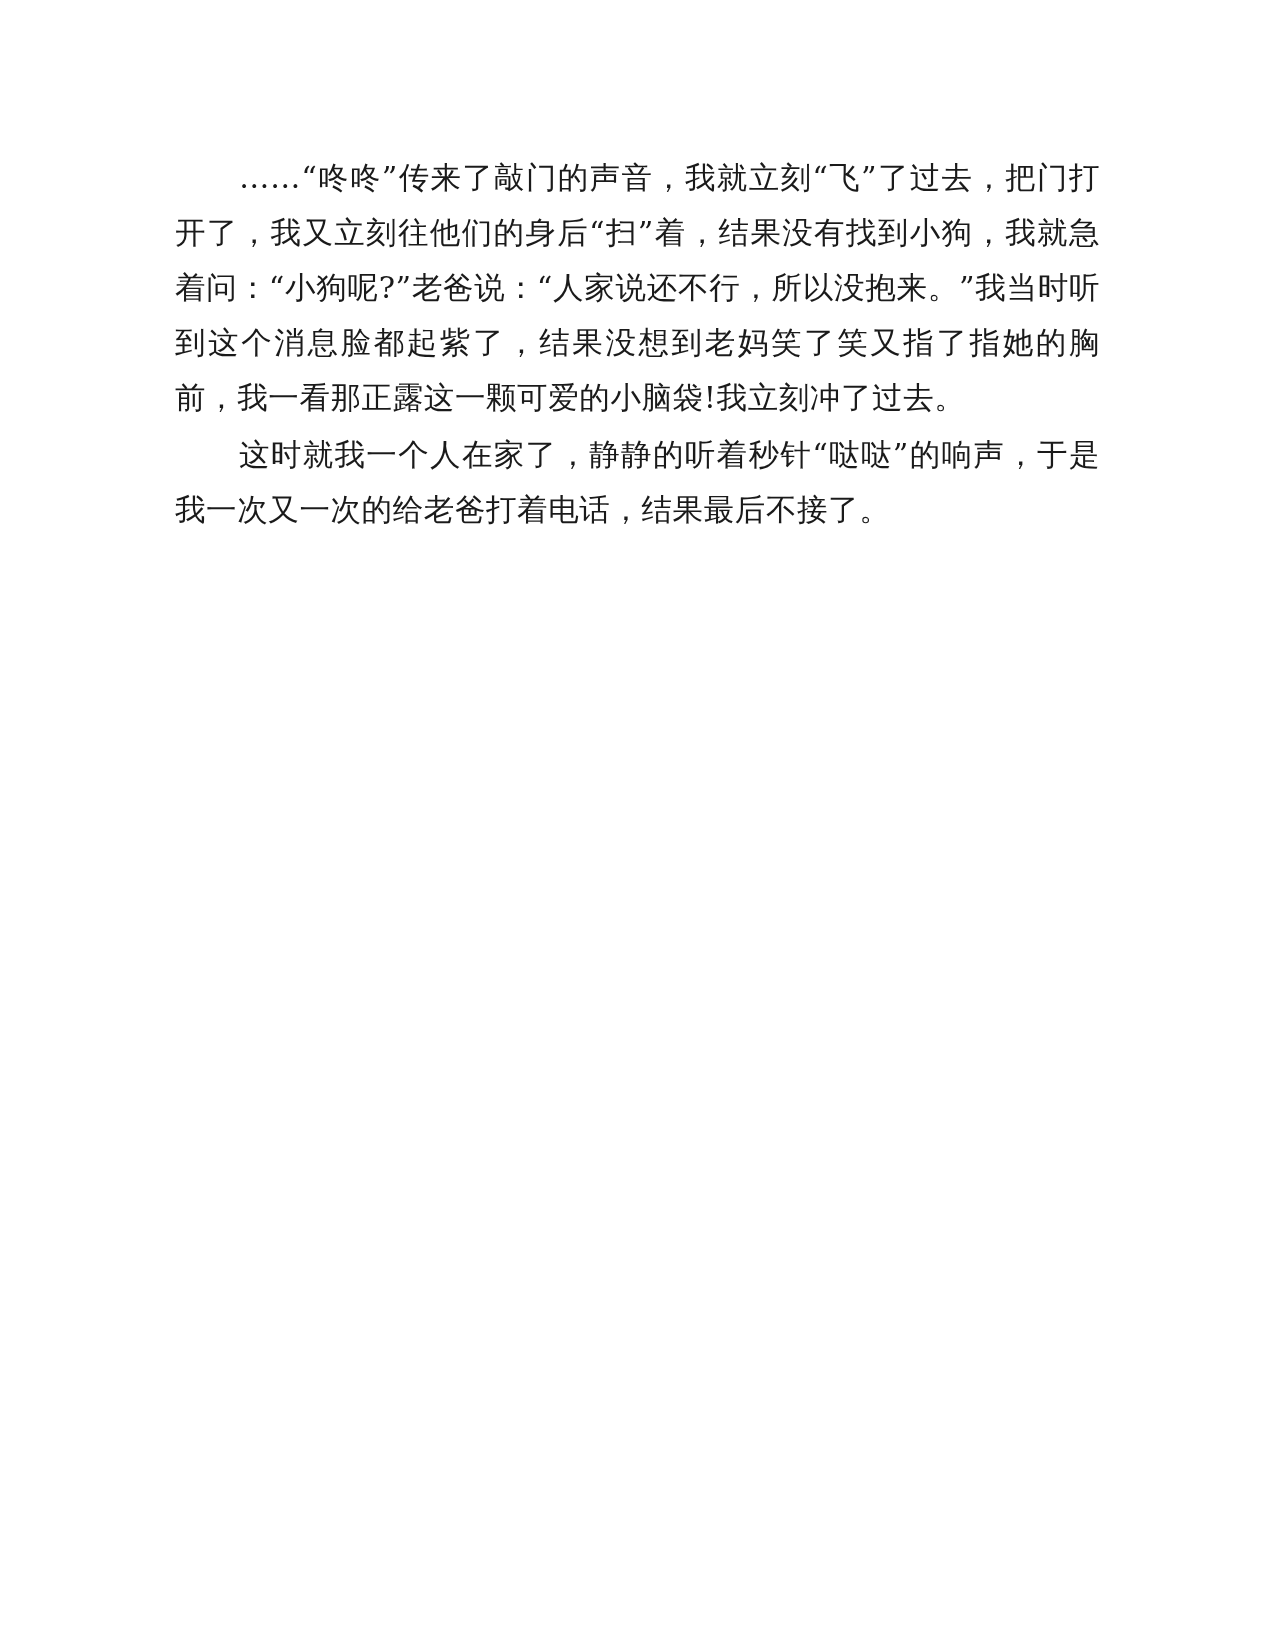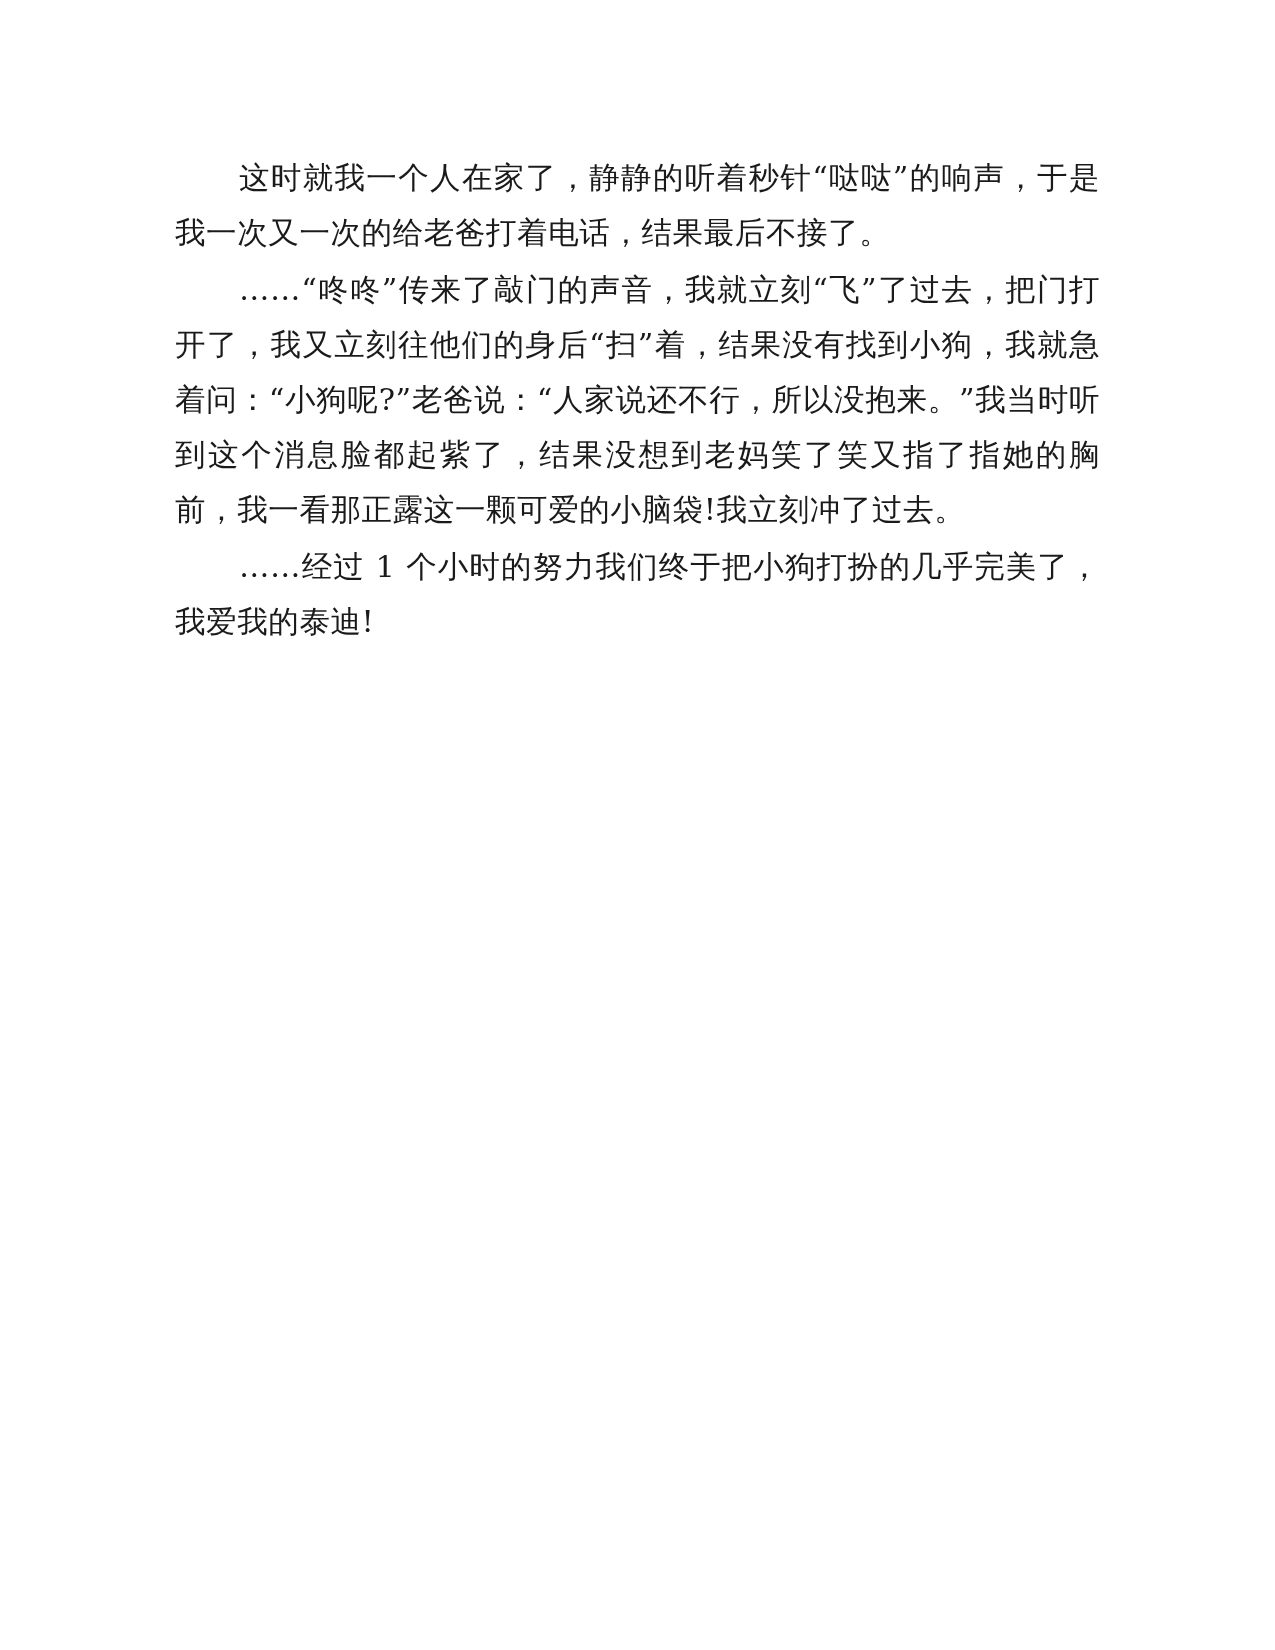"这时就我一个人在家了，静静的听着秒针“哒哒”的响声，于是我一次又一次的给老爸打着" p.para { order: before "……“咚咚”传来了敲门的声音，我就立刻“飞”了过去，把门打开了，我又立刻往他们的" -> after "……“咚咚”传来了敲门的声音，我就立刻“飞”了过去，把门打开了，我又立刻往他们的" }
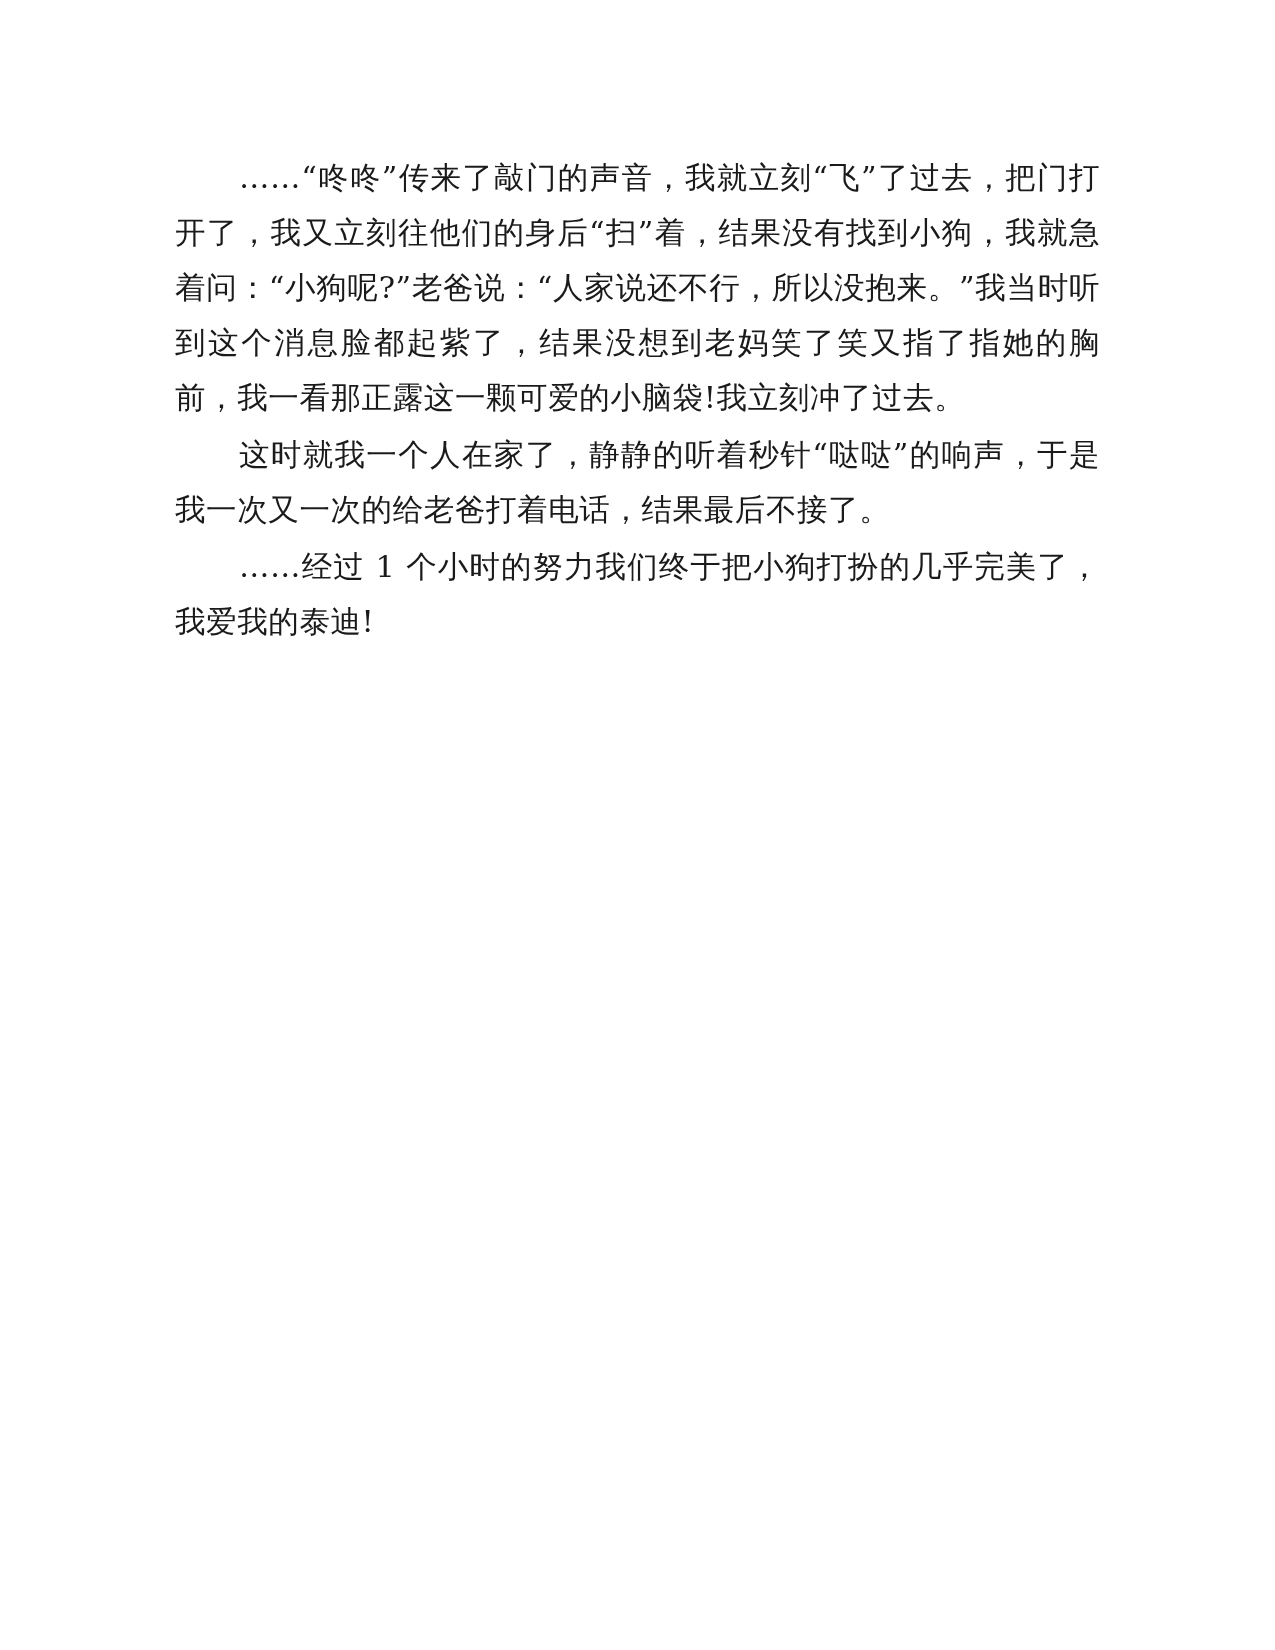"……经过 1 个小时的努力我们终于把小狗打扮的几乎完美了，我爱我的泰迪!" p.para { html: <p>……经过 1 个小时的努力我们终于把小狗打扮的几乎完美了，我爱我的泰迪!</p> -> none }
